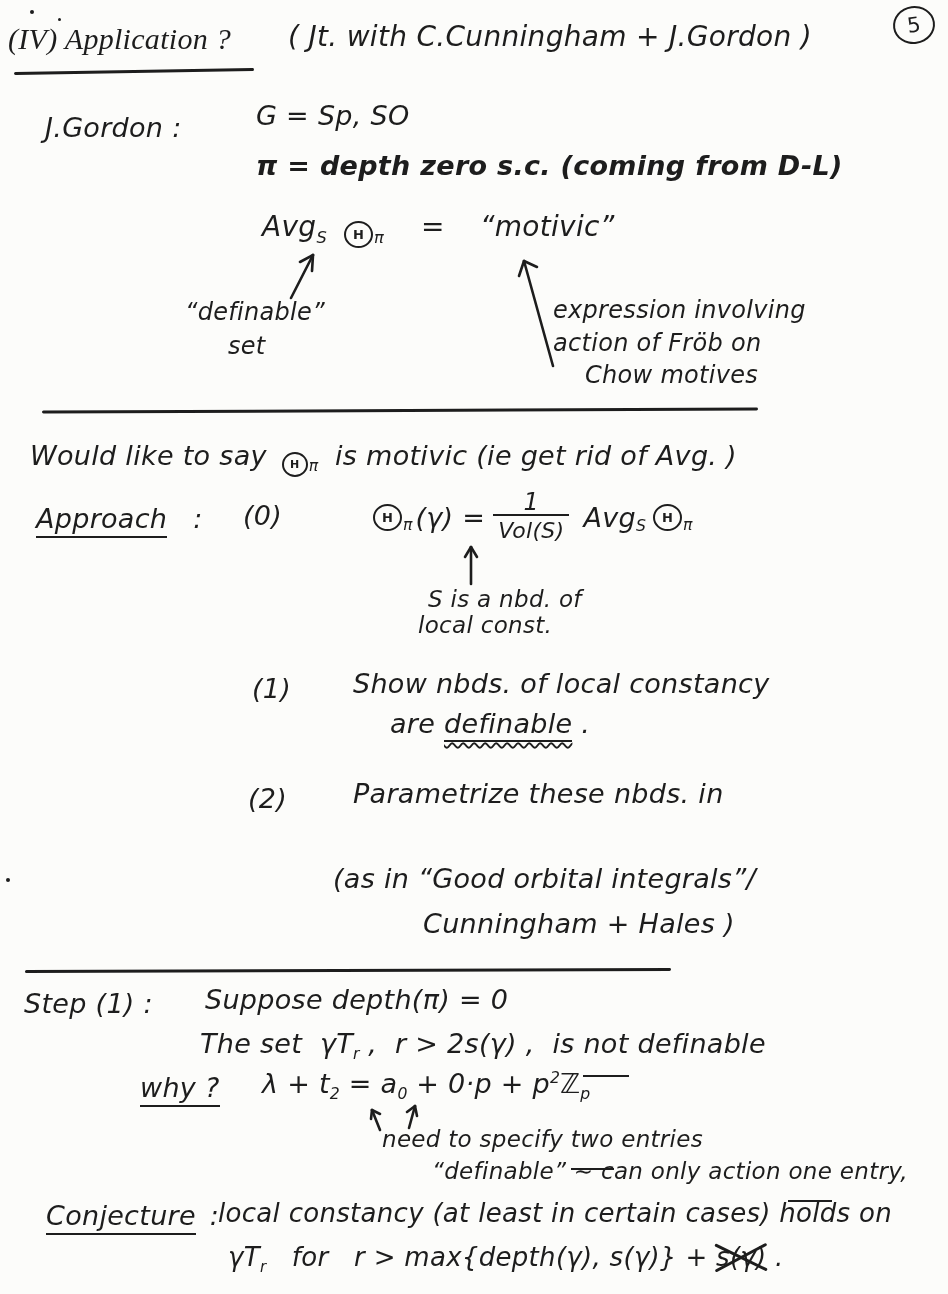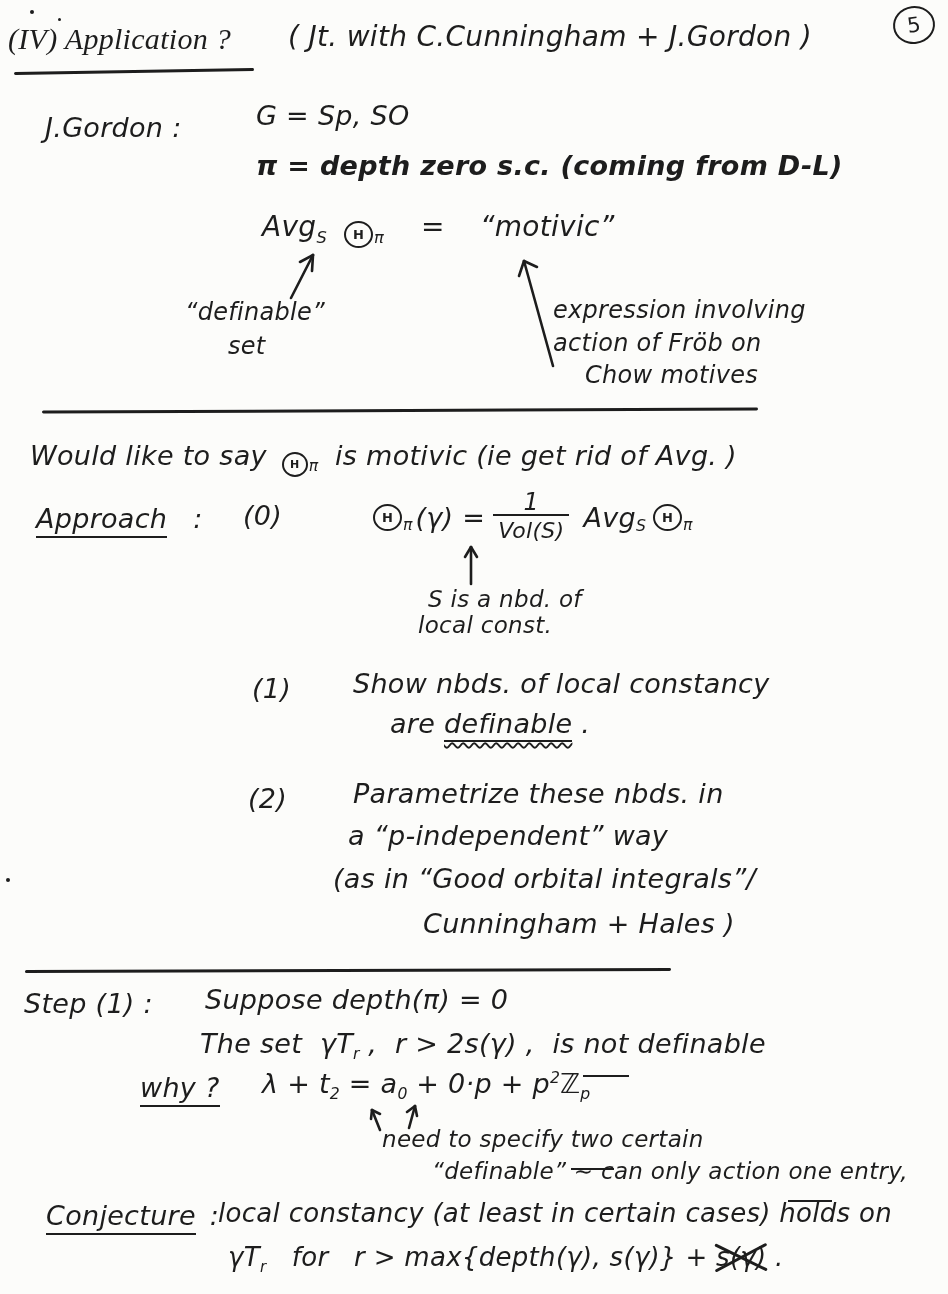"a “p-independent” way" div.abs { html: <div>a “p-independent” way</div> -> none }
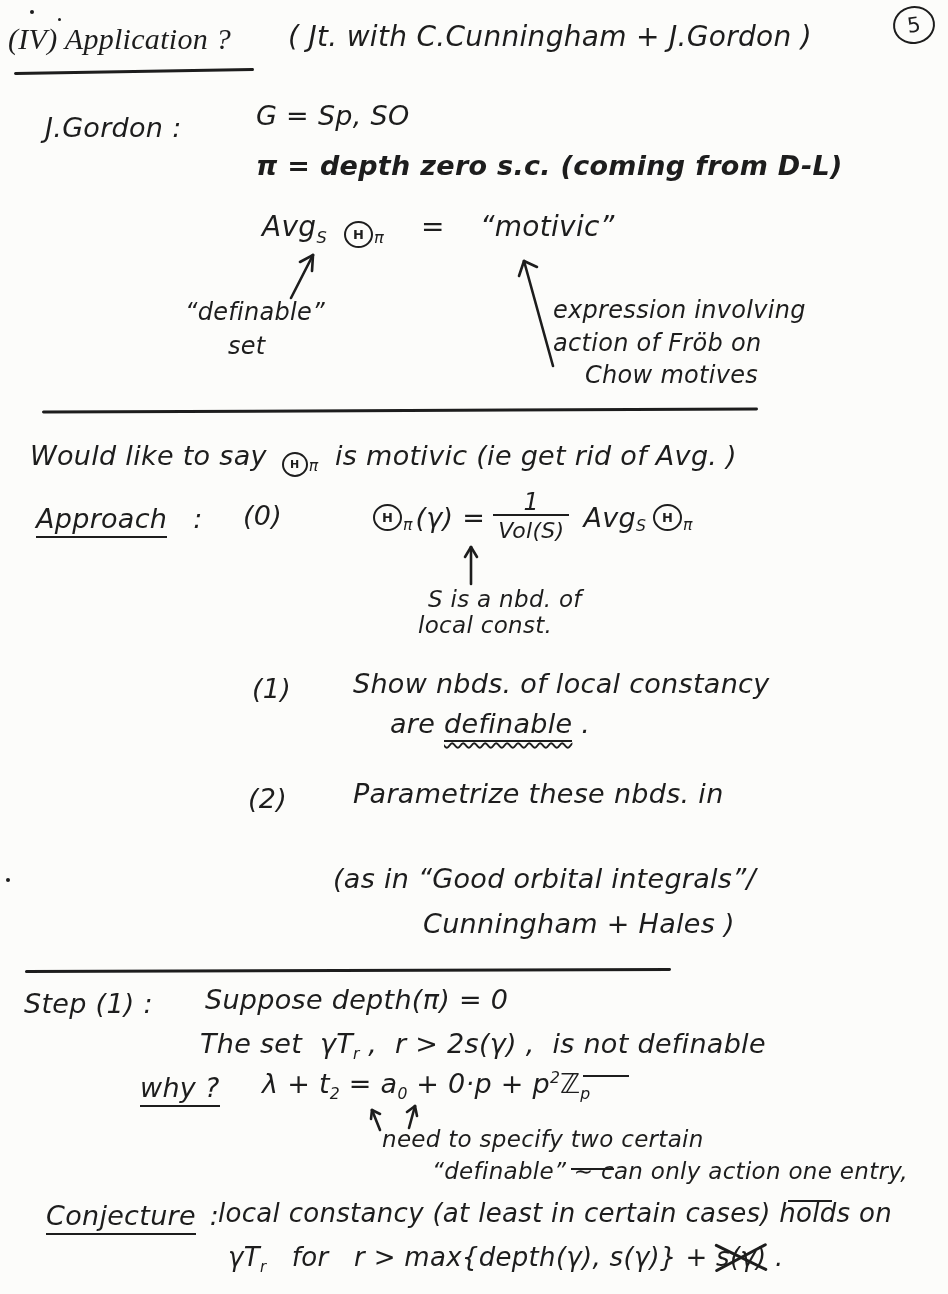"certain" span { text: certain -> entries }
